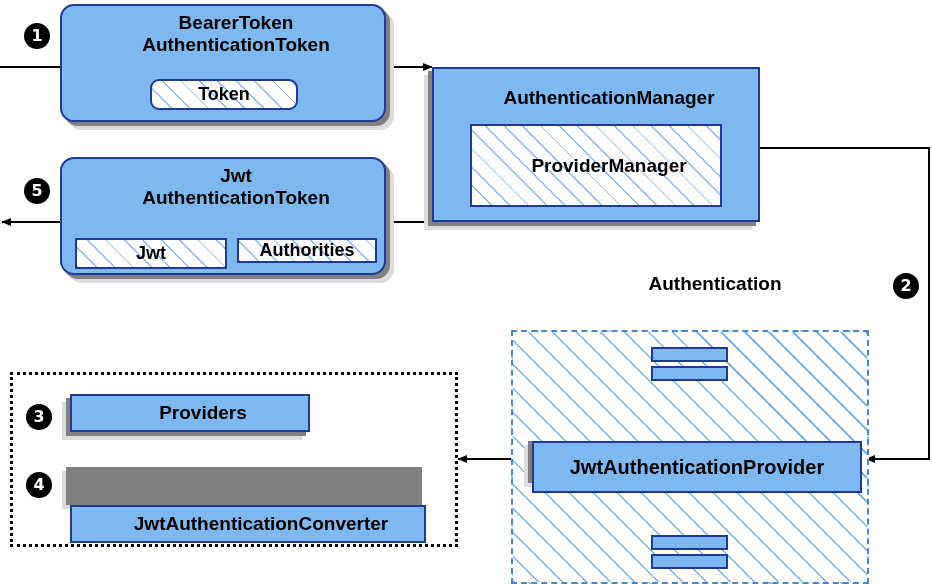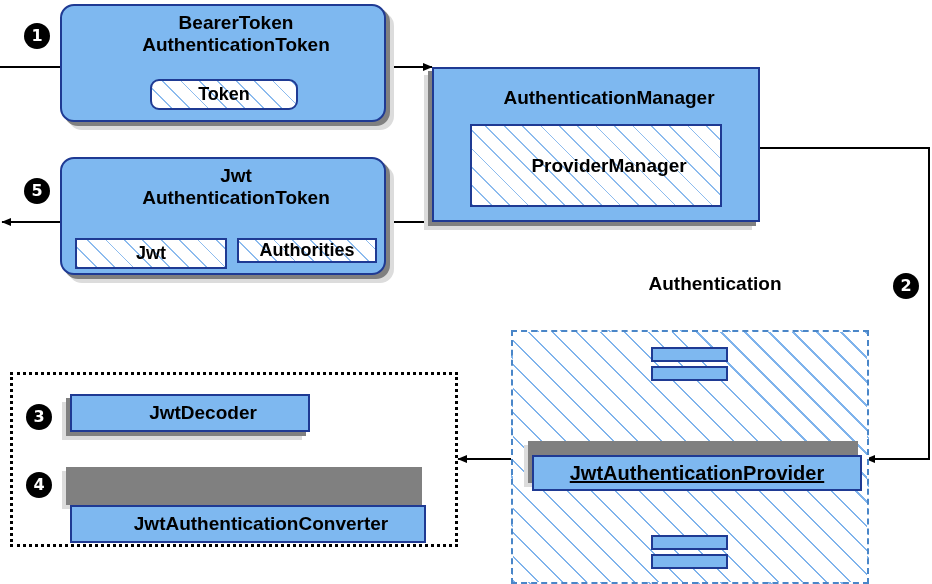"JwtDecoder" div.node { text: JwtDecoder -> Providers }
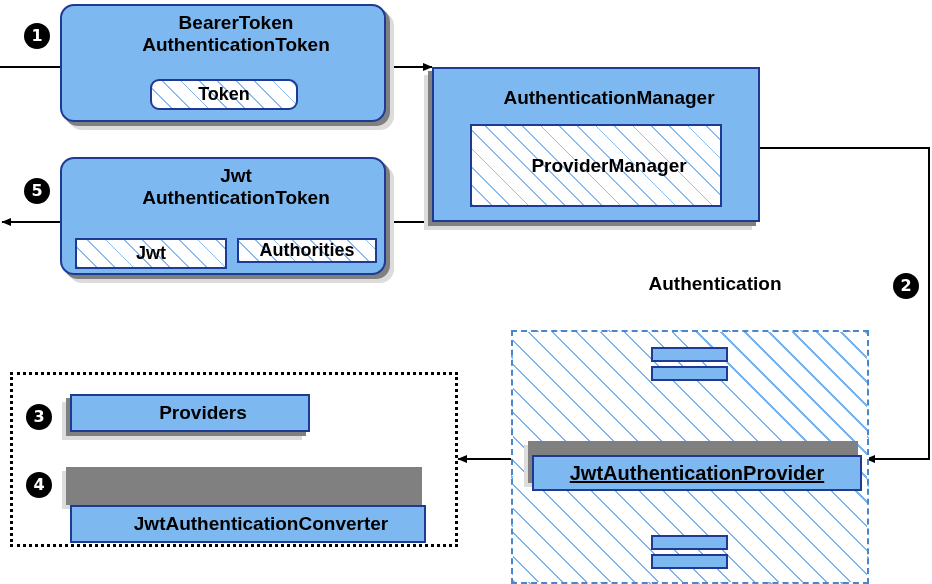"JwtAuthenticationProvider" div.node { height: 36px -> 52px; text-decoration: underline -> none; top: 455px -> 441px }
